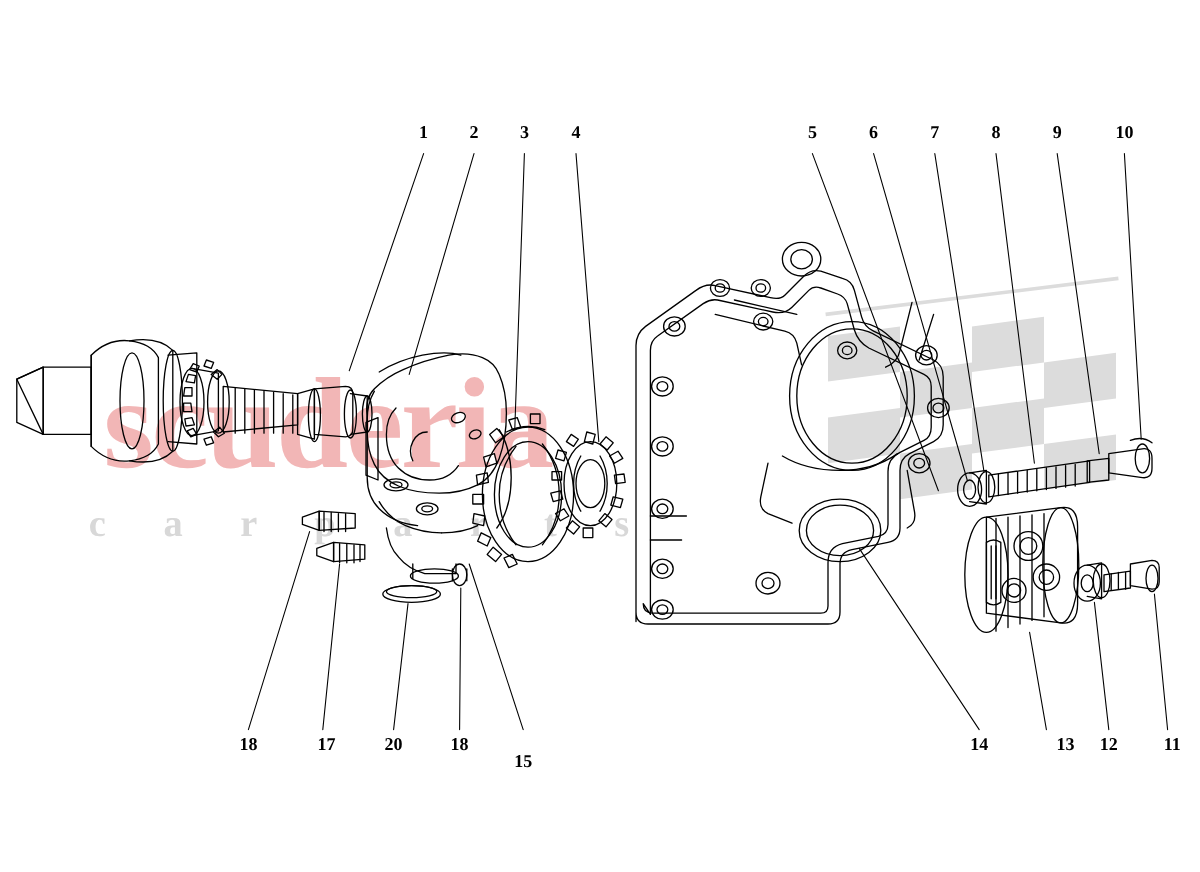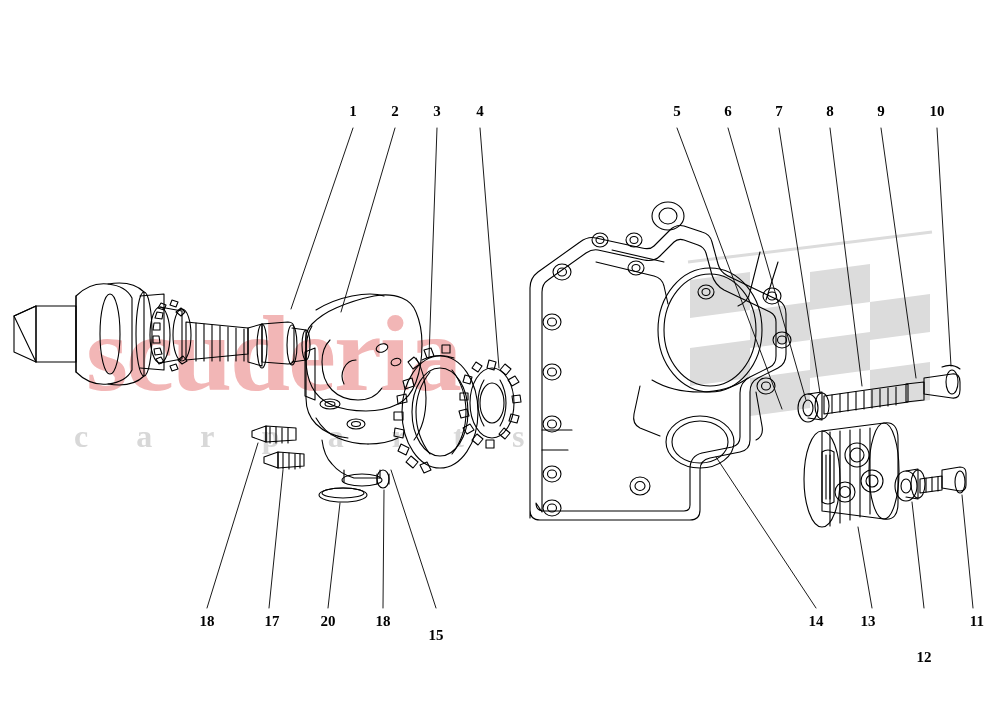"13" div.callout-num { left: 868px -> 888px }
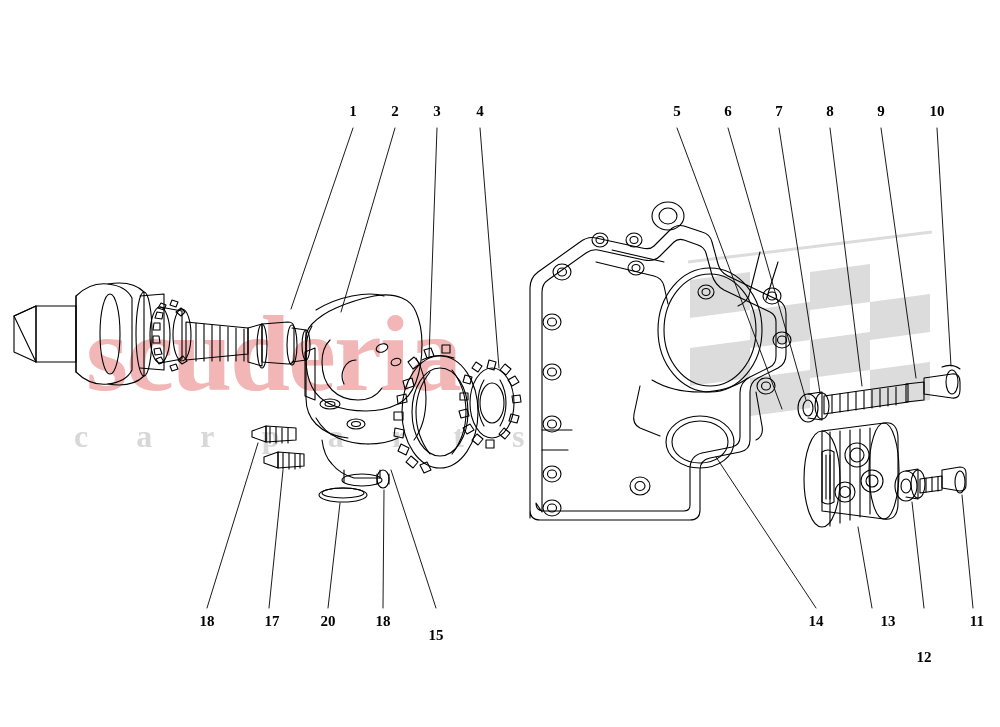"12" div.callout-num { margin-top: 36px -> none }
